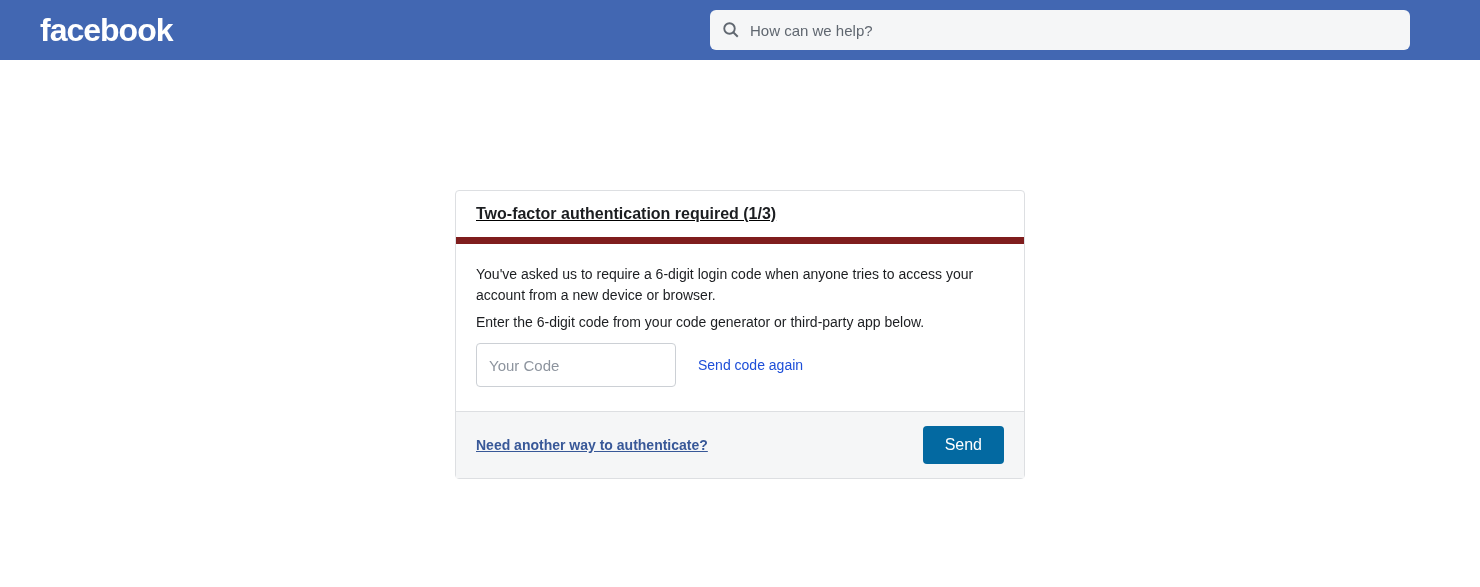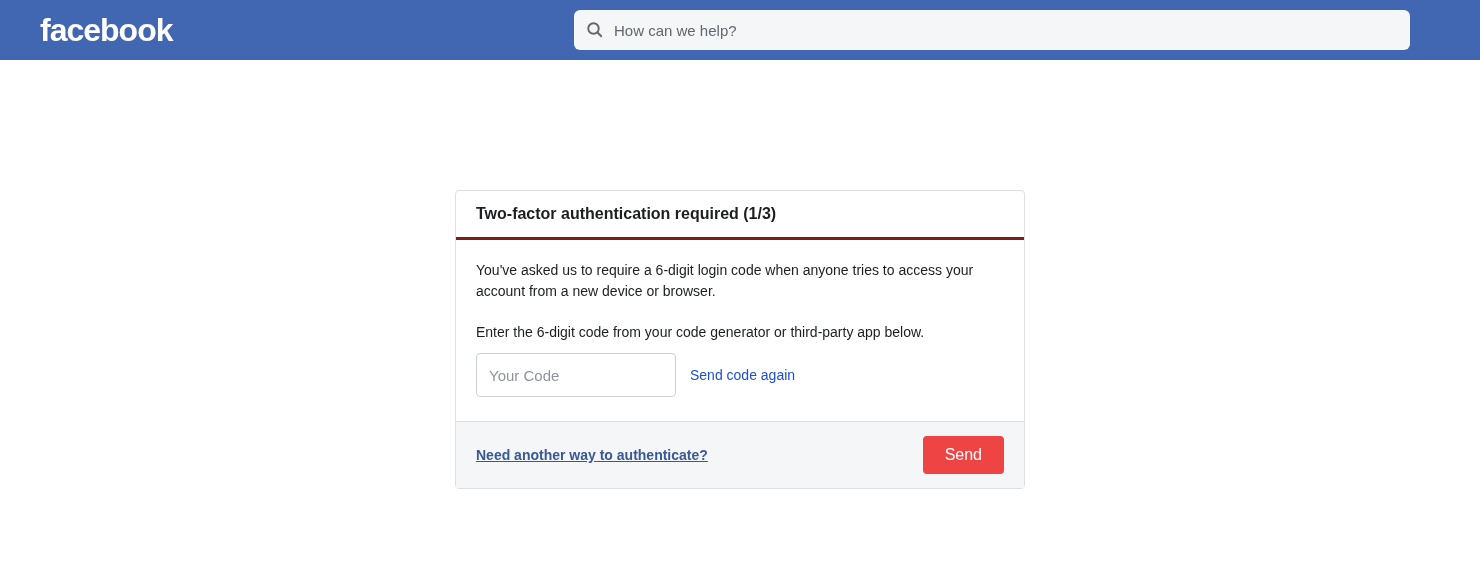"How can we help?" .search-container { width: 836px -> 700px }
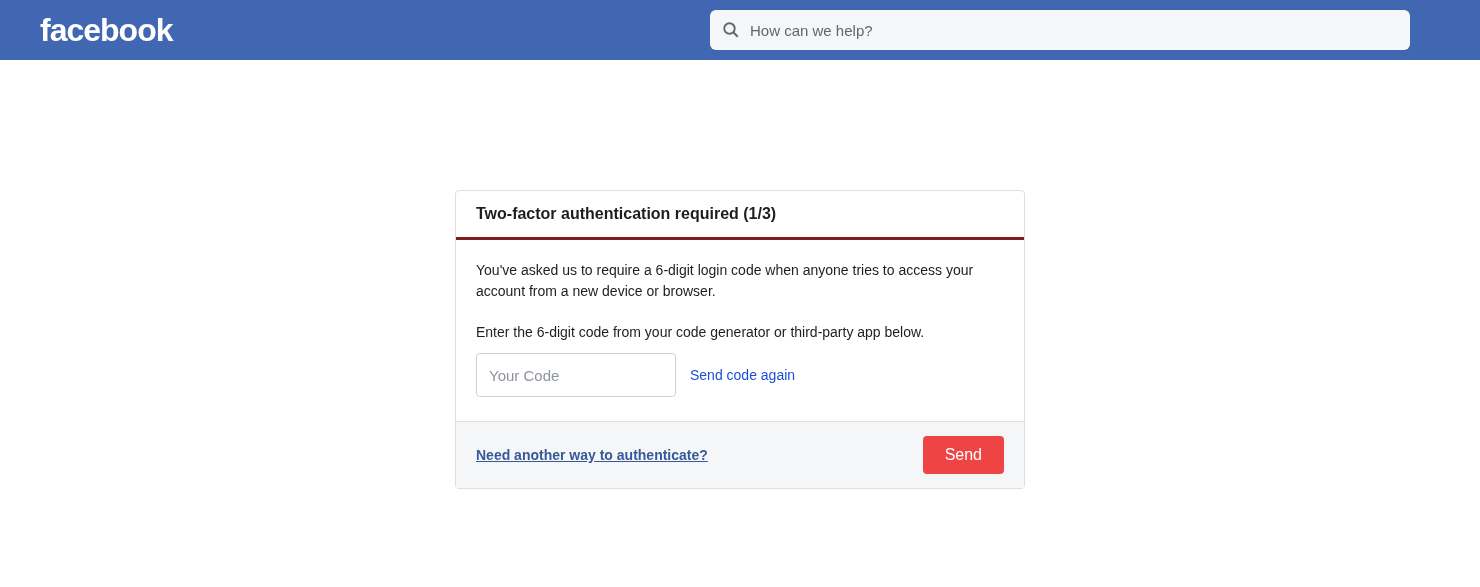"Two-factor authentication required (1/3)" .card-header { border-bottom: 3px solid #7f1d1d -> 7px solid #7f1d1d; text-decoration: none -> underline }
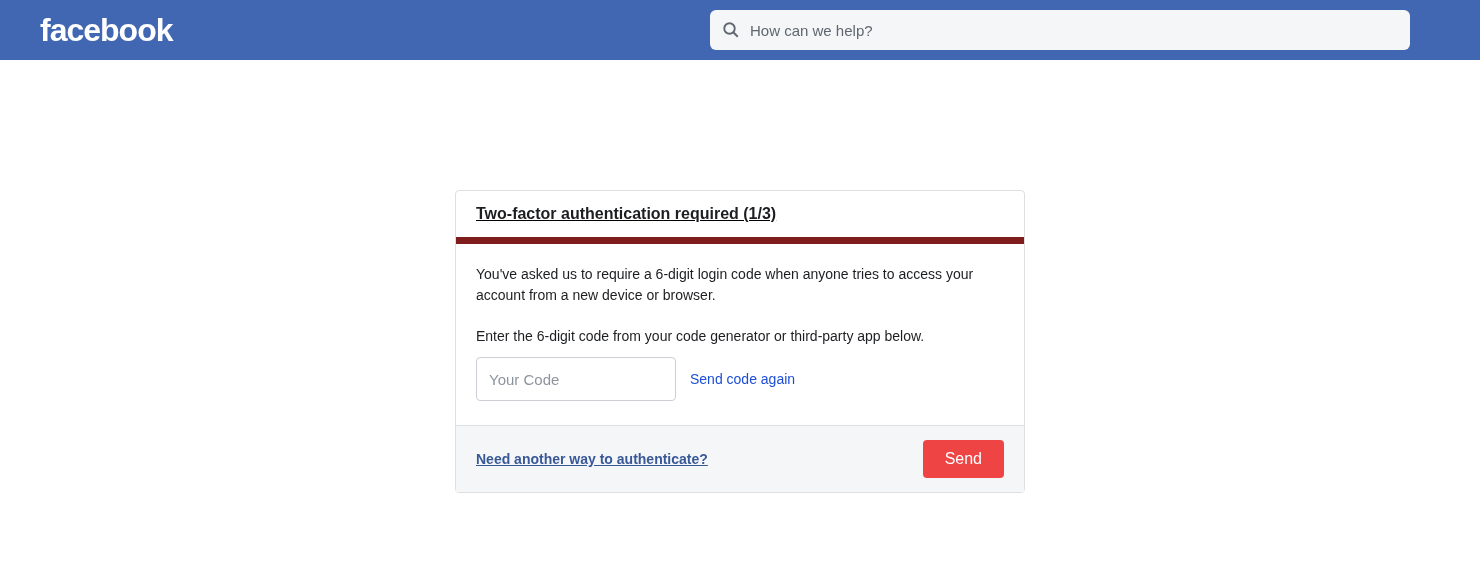"You've asked us to require" .body-text { margin-bottom: 20px -> 6px }
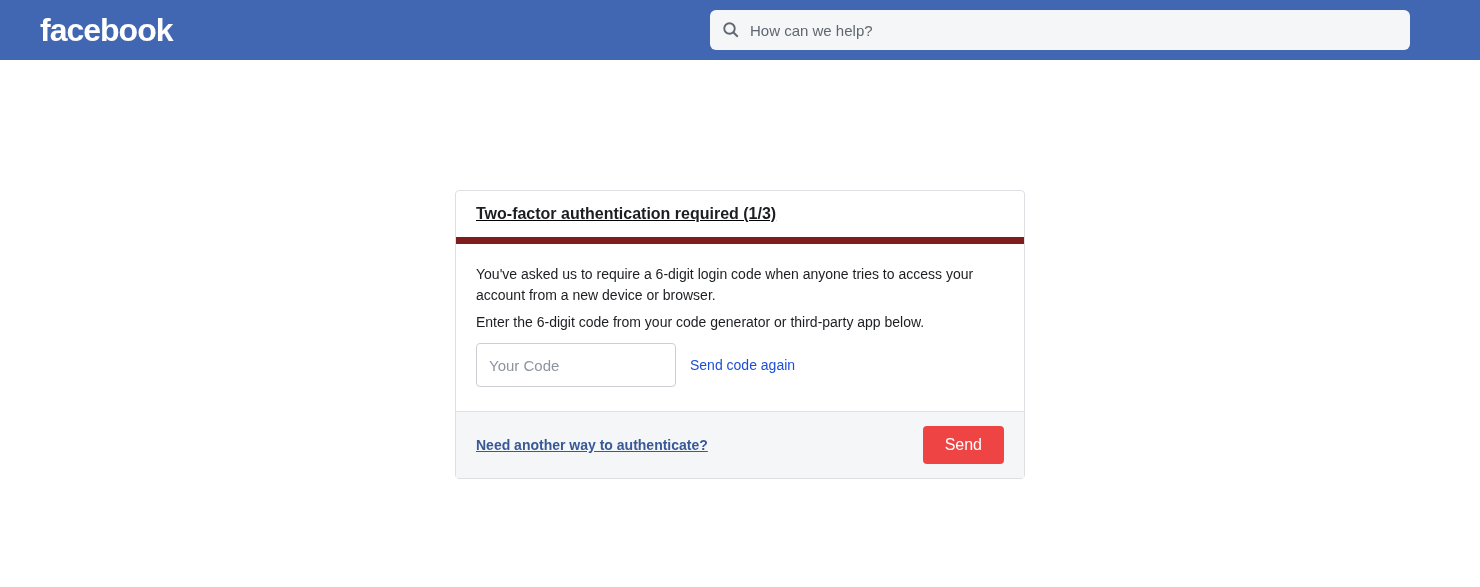"Your Code" .code-row { gap: 14px -> 22px }
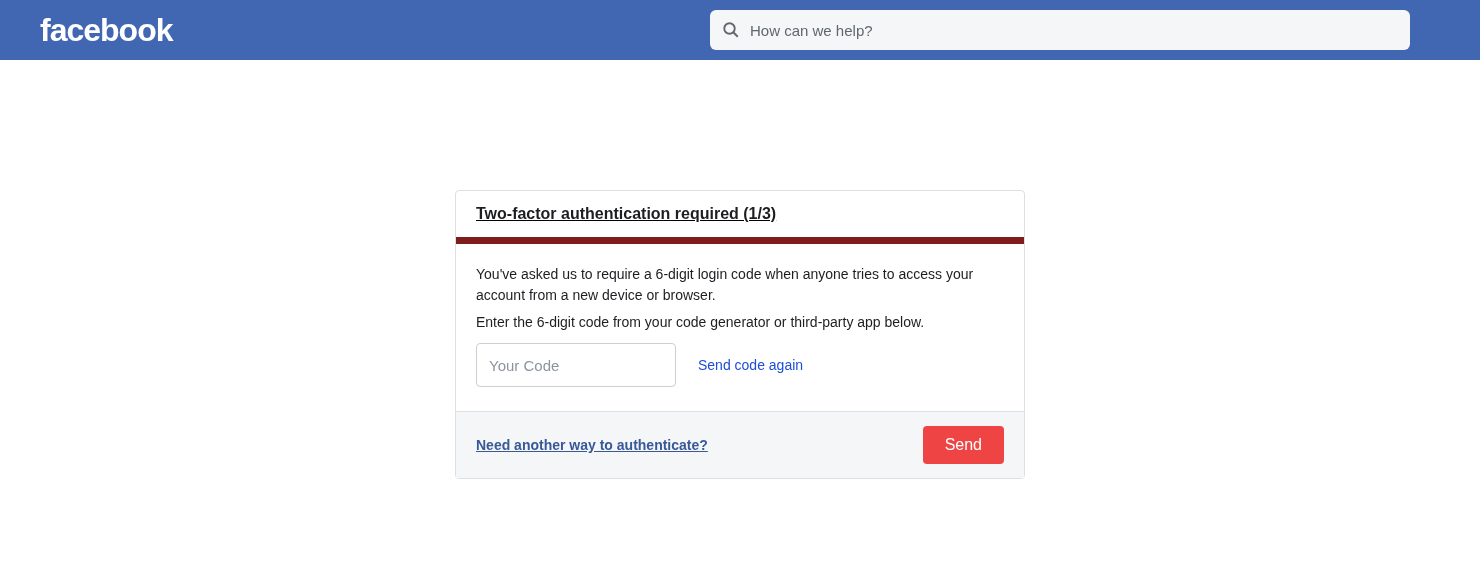"Send" .send-button { background: #ef4444 -> #0369a1 }
